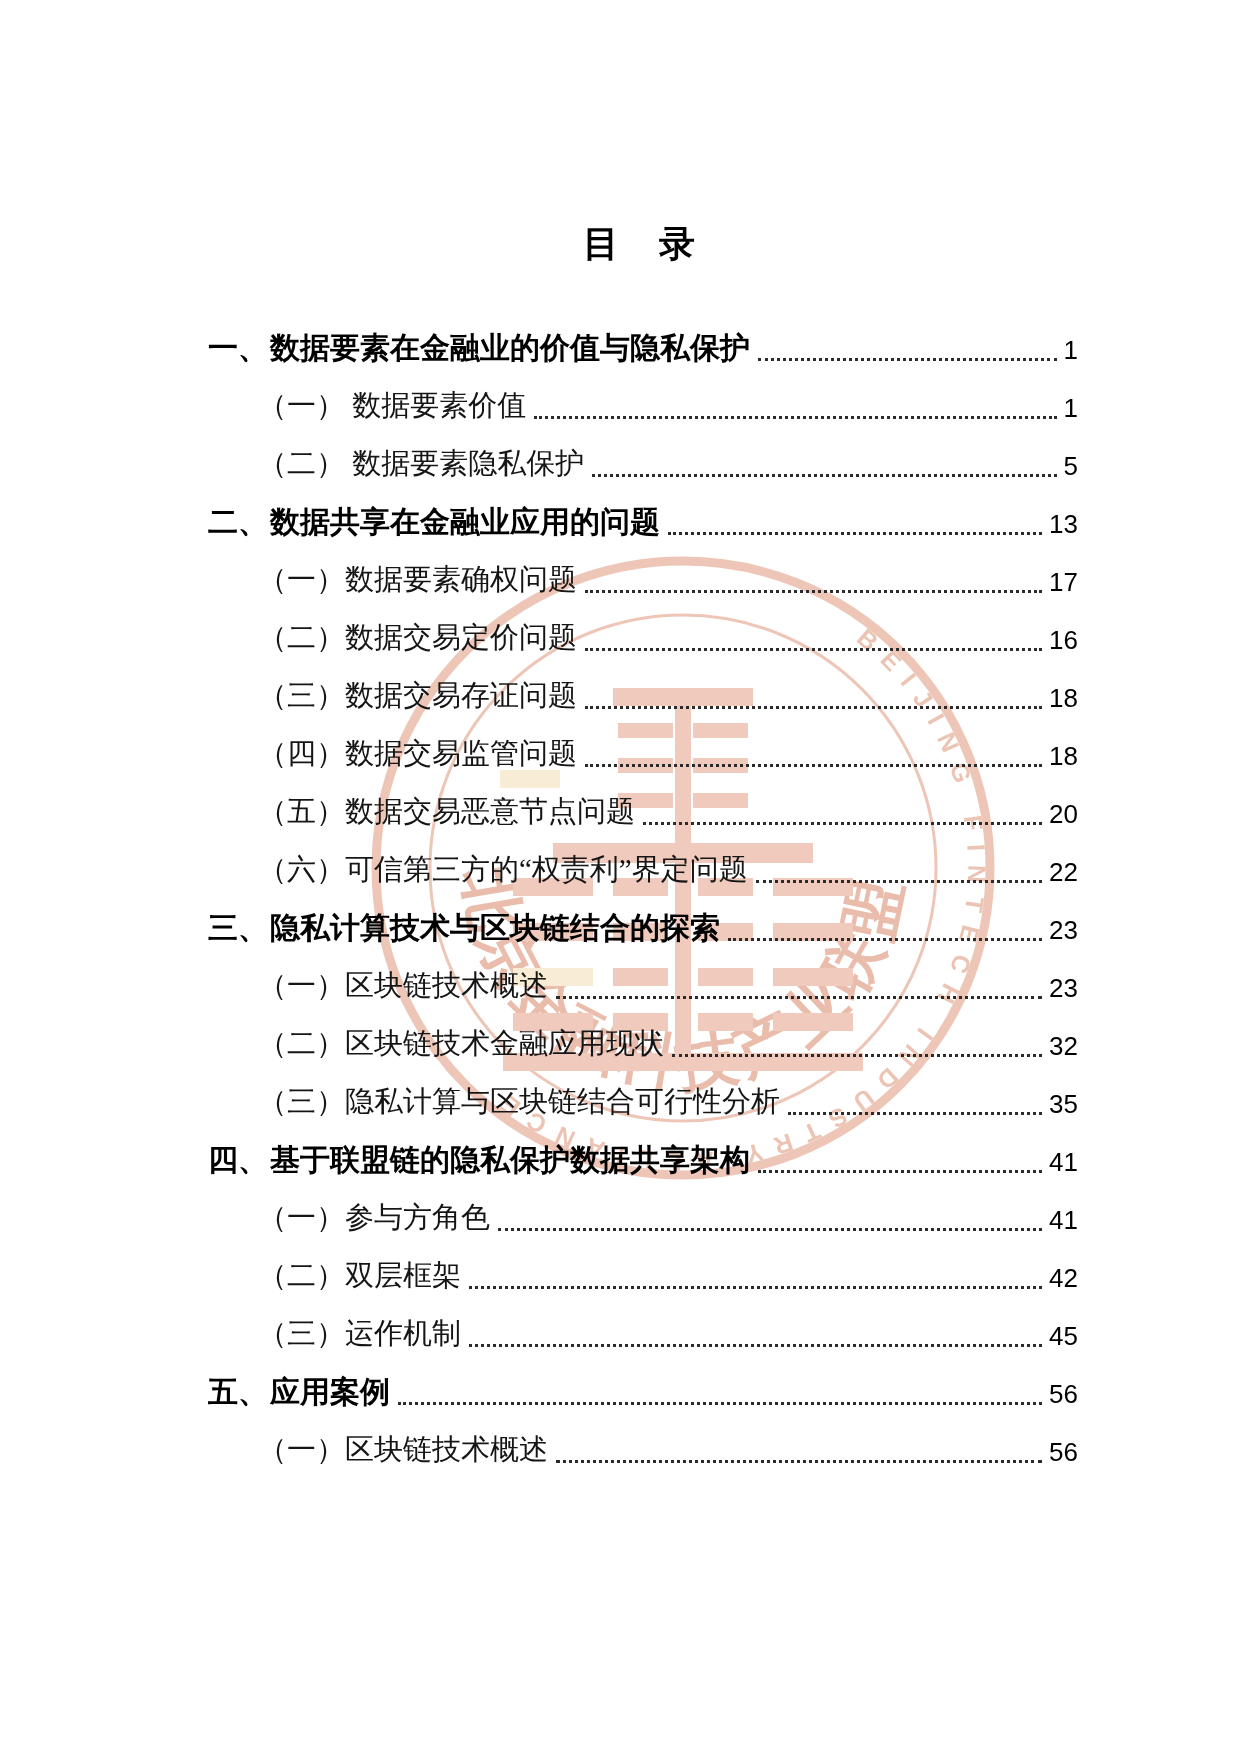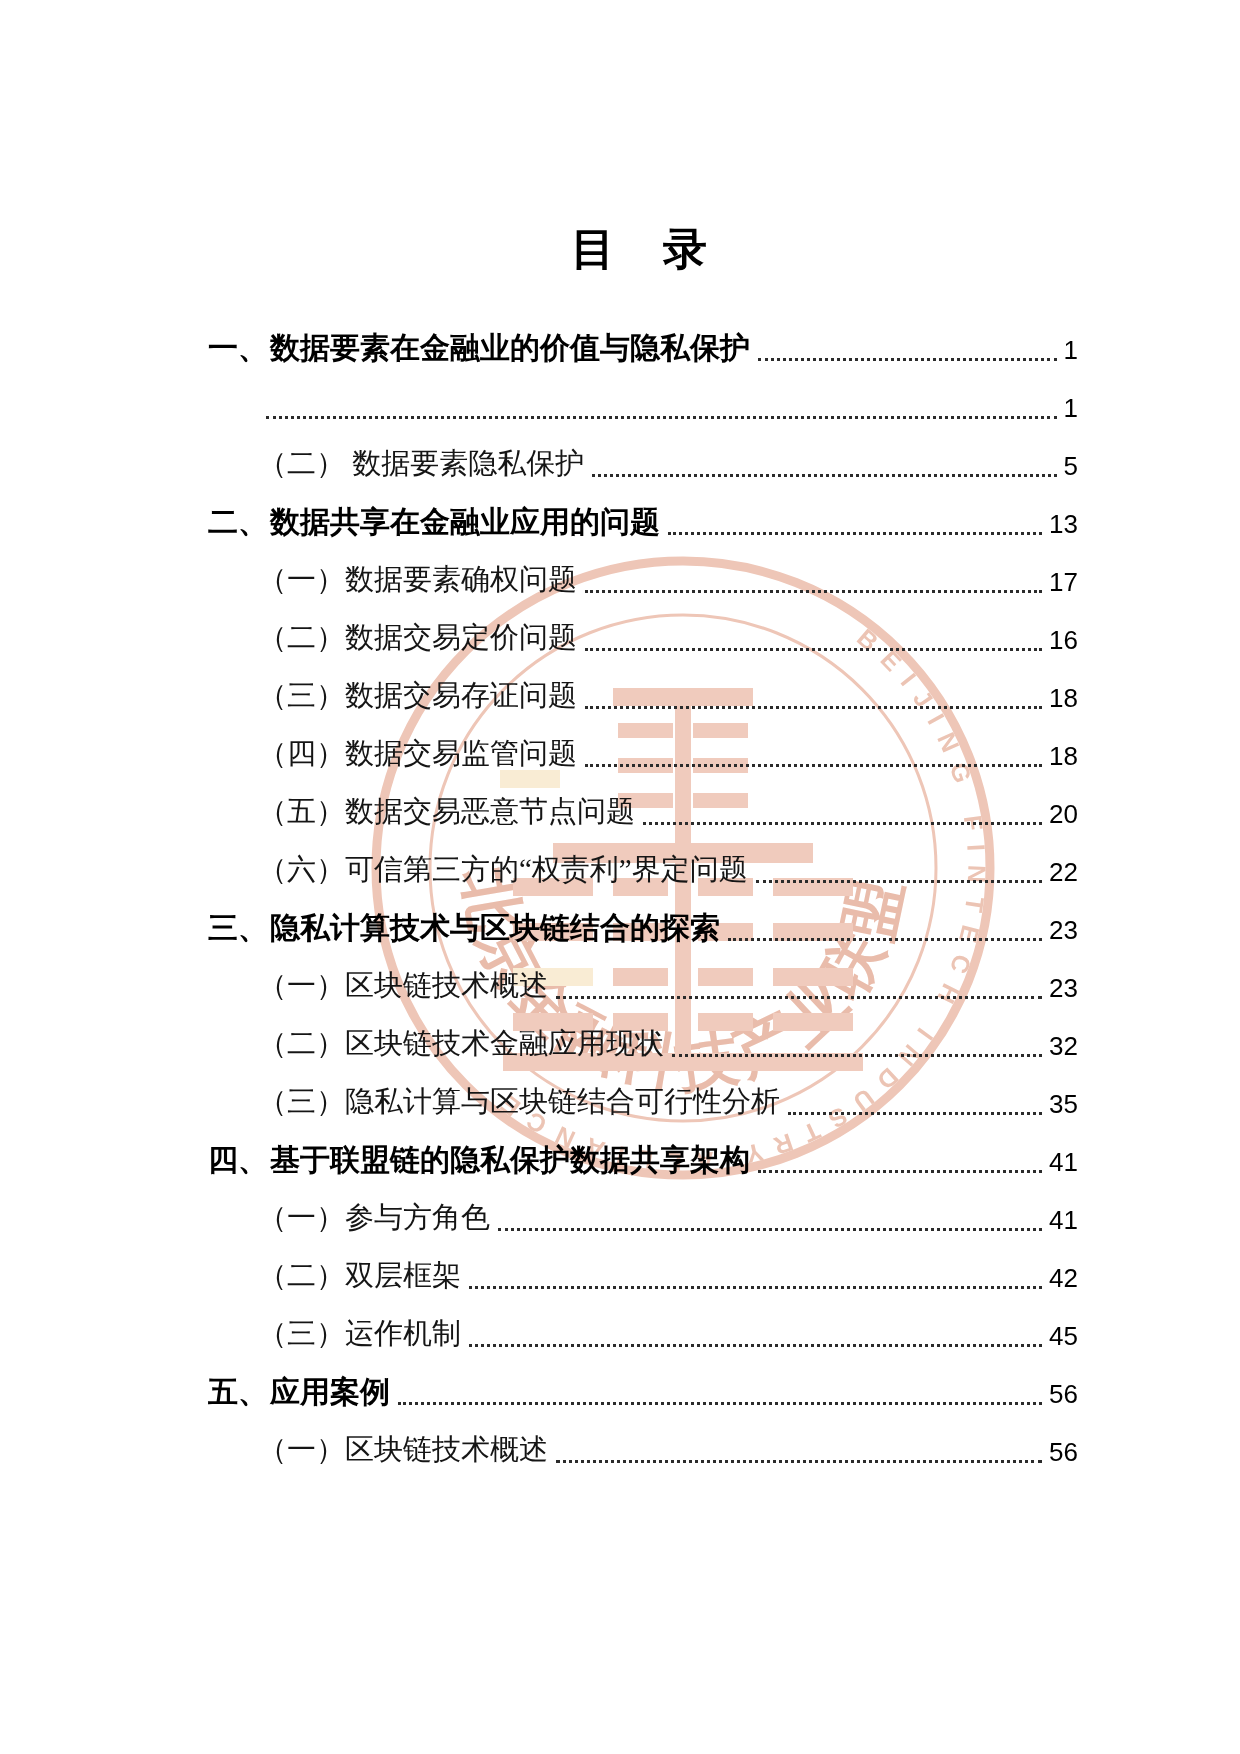"目 录" .title { font-size: 44px -> 36px }
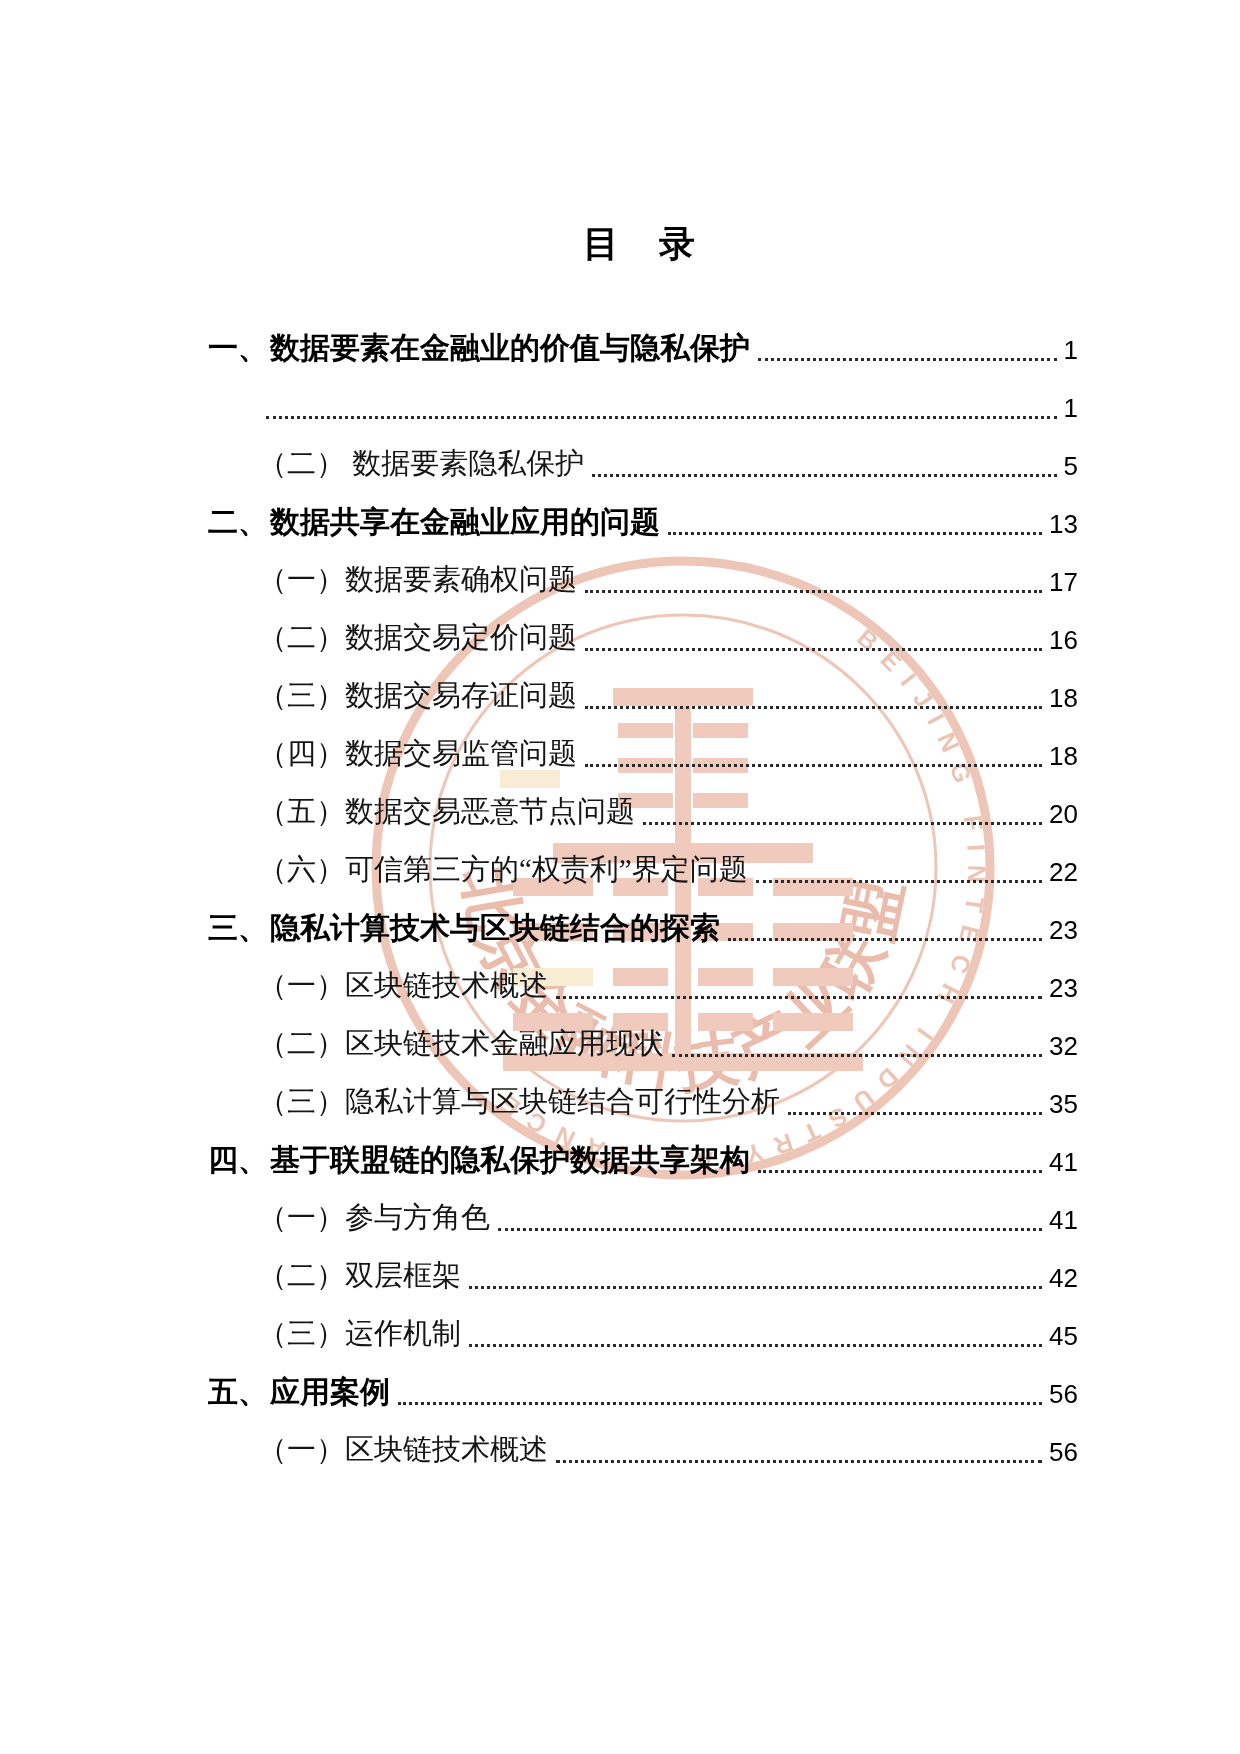"（一） 数据要素价值" span.t { html: none -> <span>（一） 数据要素价值</span> }
